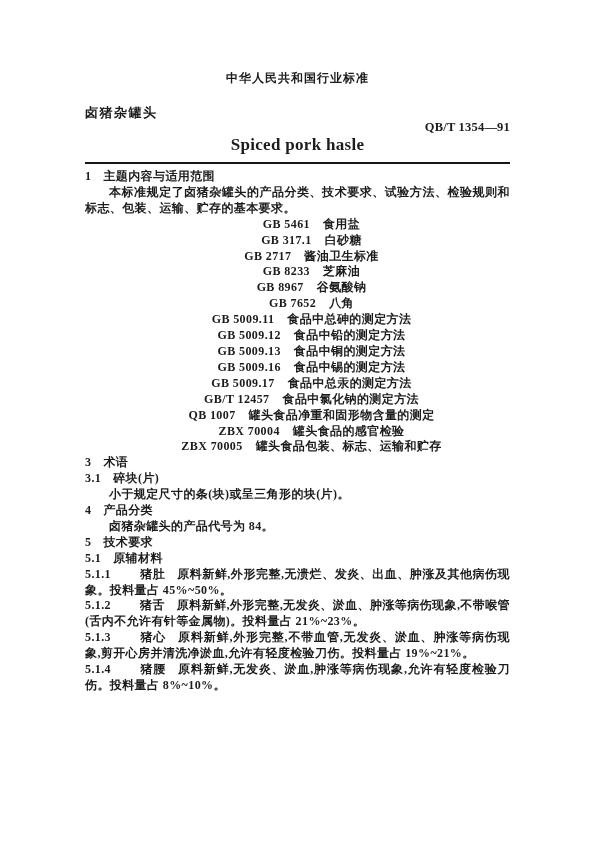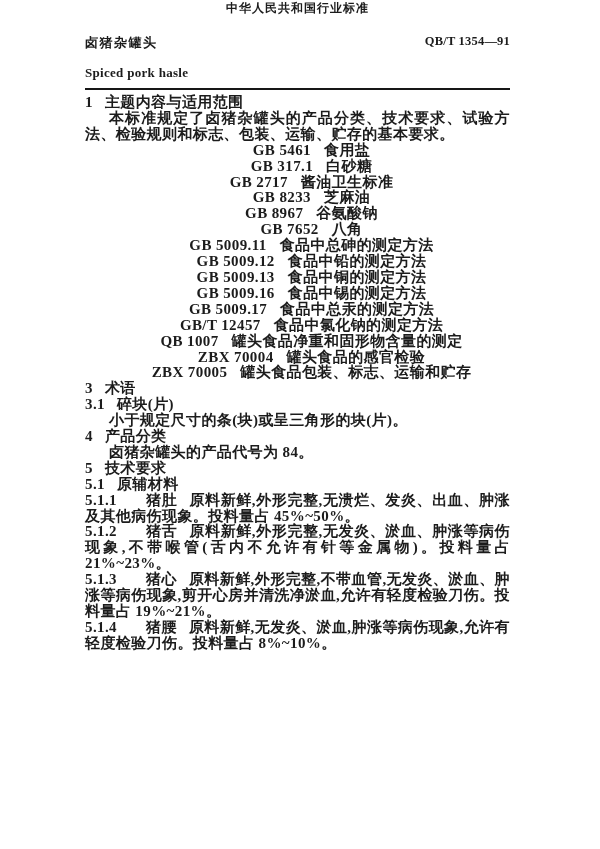"中华人民共和国行业标准" .org-line { margin-top: none -> 70px }
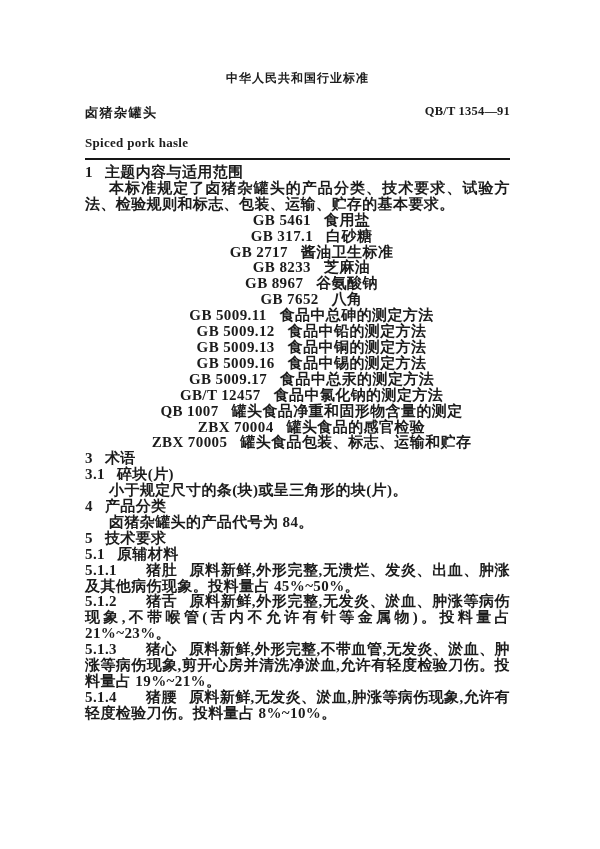"QB/T 1354—91" .std-no { top: 0 -> 16px }
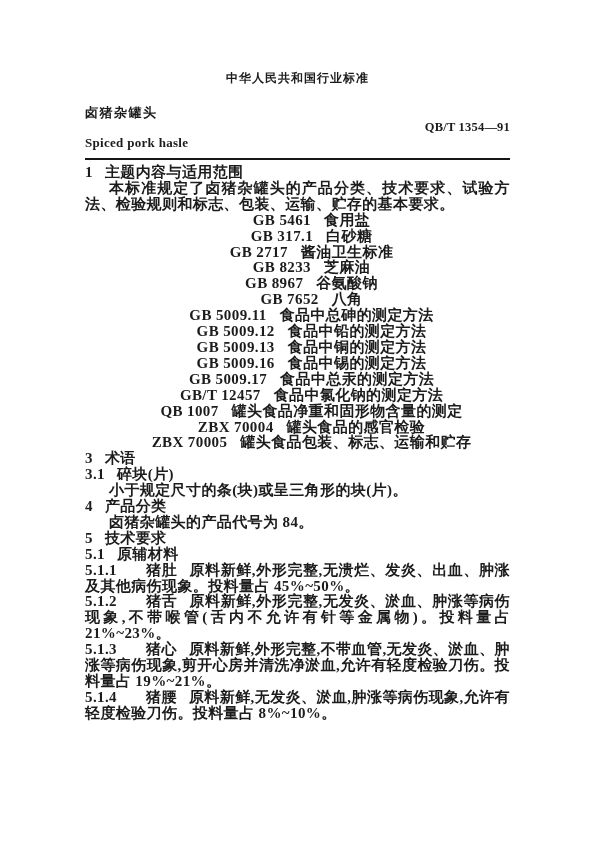"Spiced pork hasle" .title-en { font-size: 13px -> 17px; text-align: left -> center }
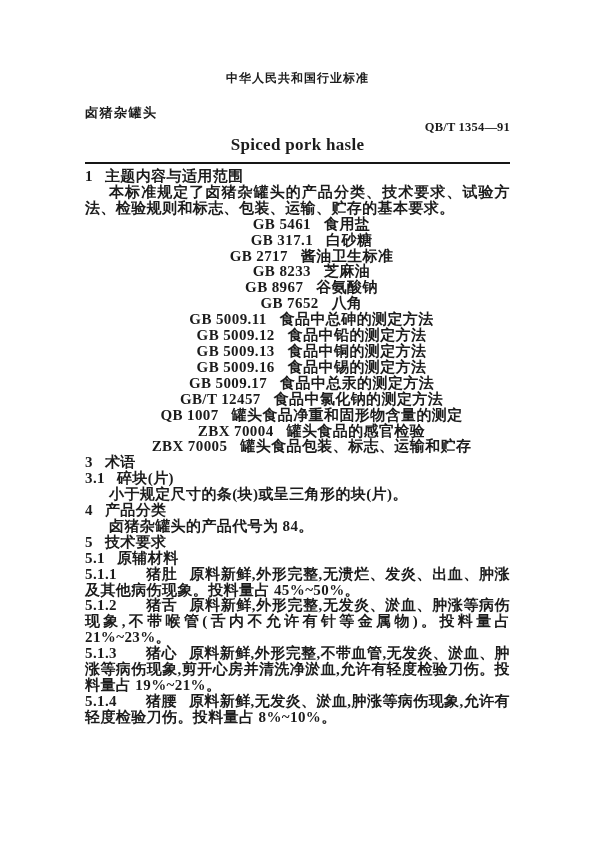"1 主题内容与适用范围" .doc-body { font-size: 15px -> 12px }
